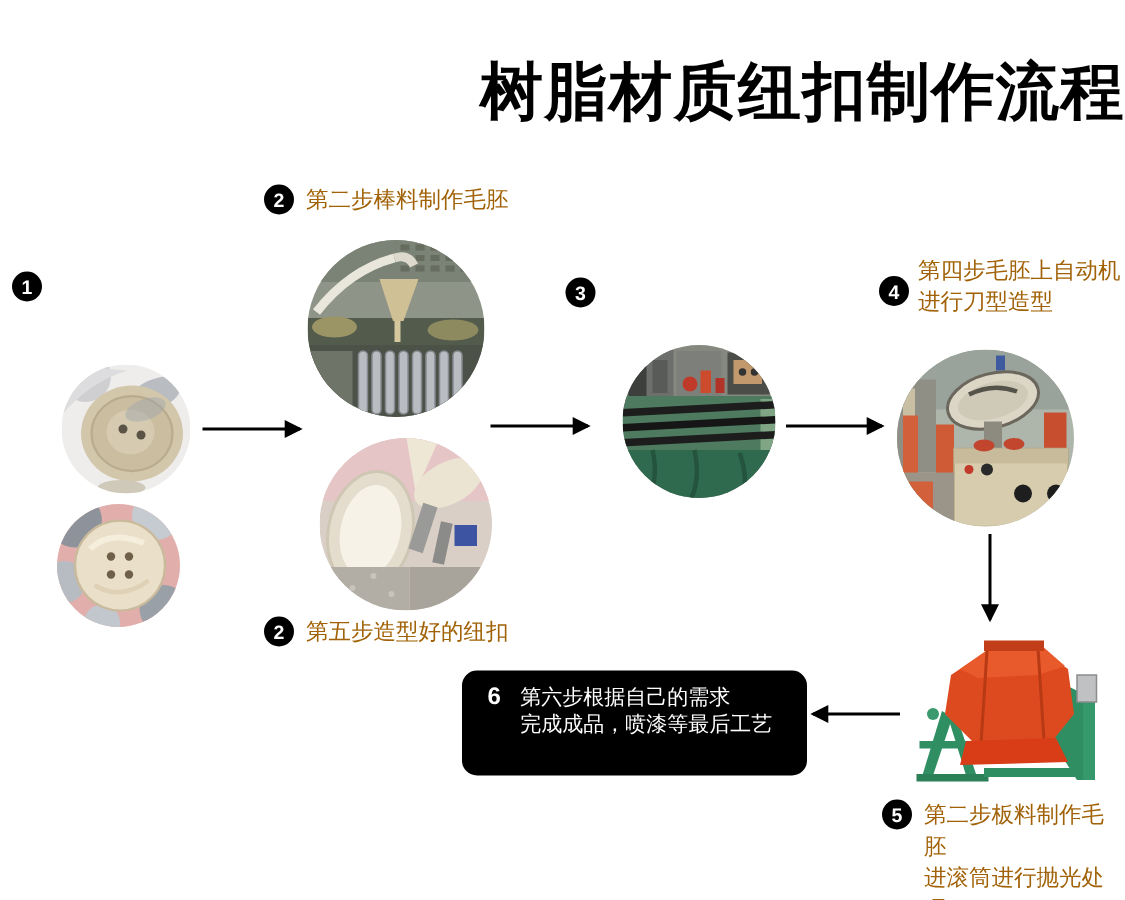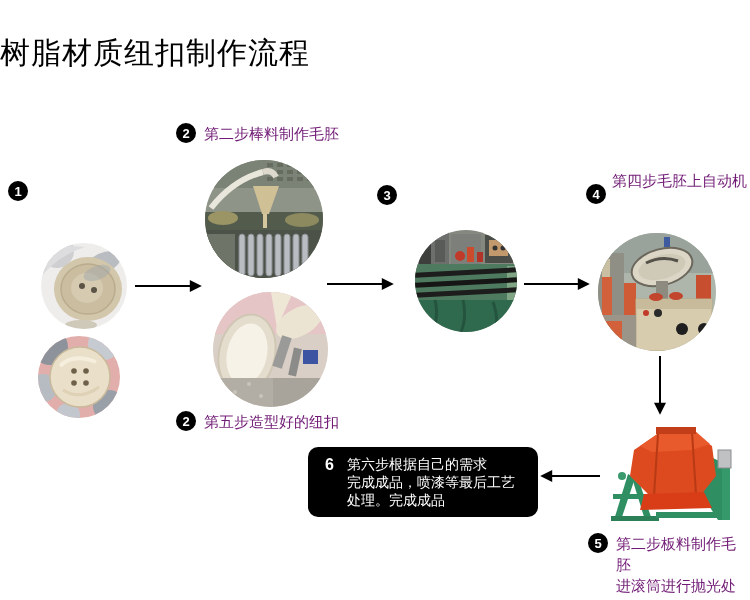"树脂材质纽扣制作流程" .title { font-size: 30px -> 42px; font-weight: normal -> bold; text-align: left -> right }
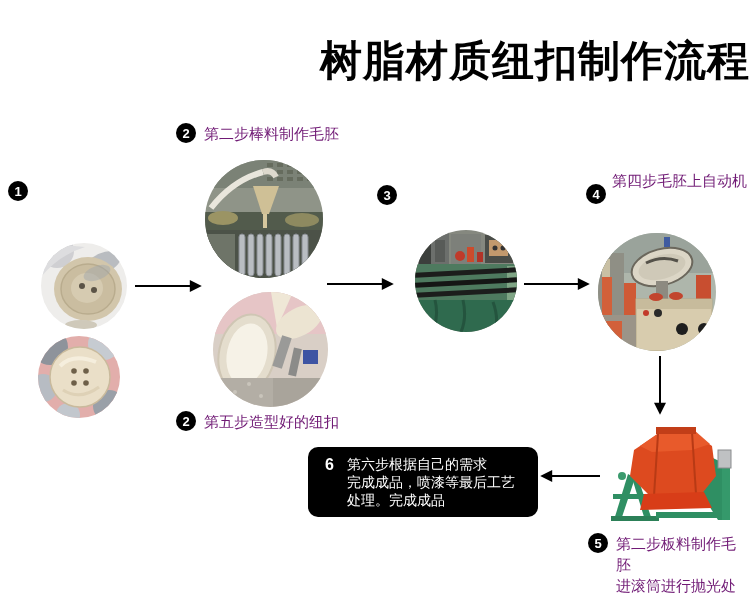"第二步棒料制作毛胚" .lbl { color: #701a75 -> #a16207 }
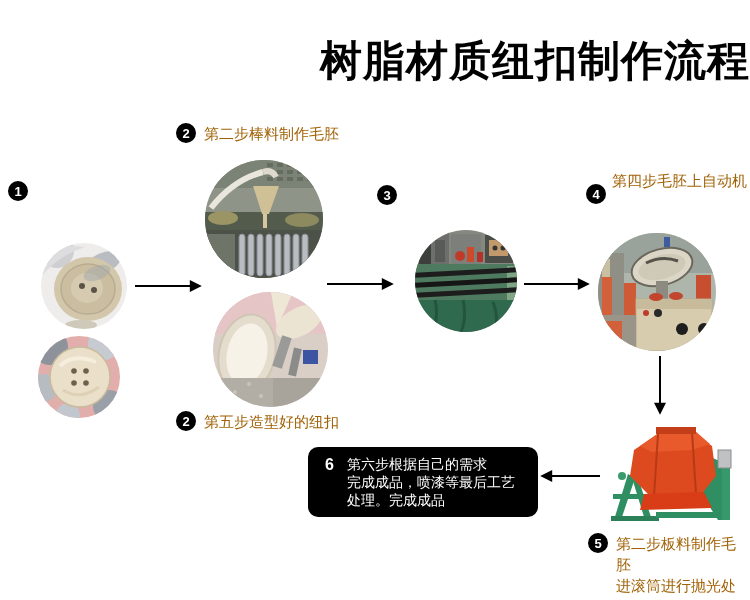"进行刀型造型" div { html: none -> <div>进行刀型造型</div> }
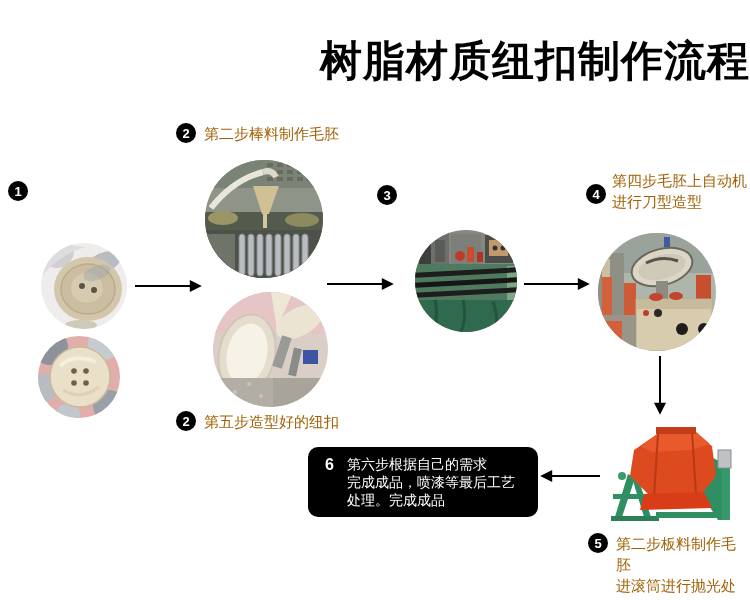"处理。完成成品" div { html: <div>处理。完成成品</div> -> none }
